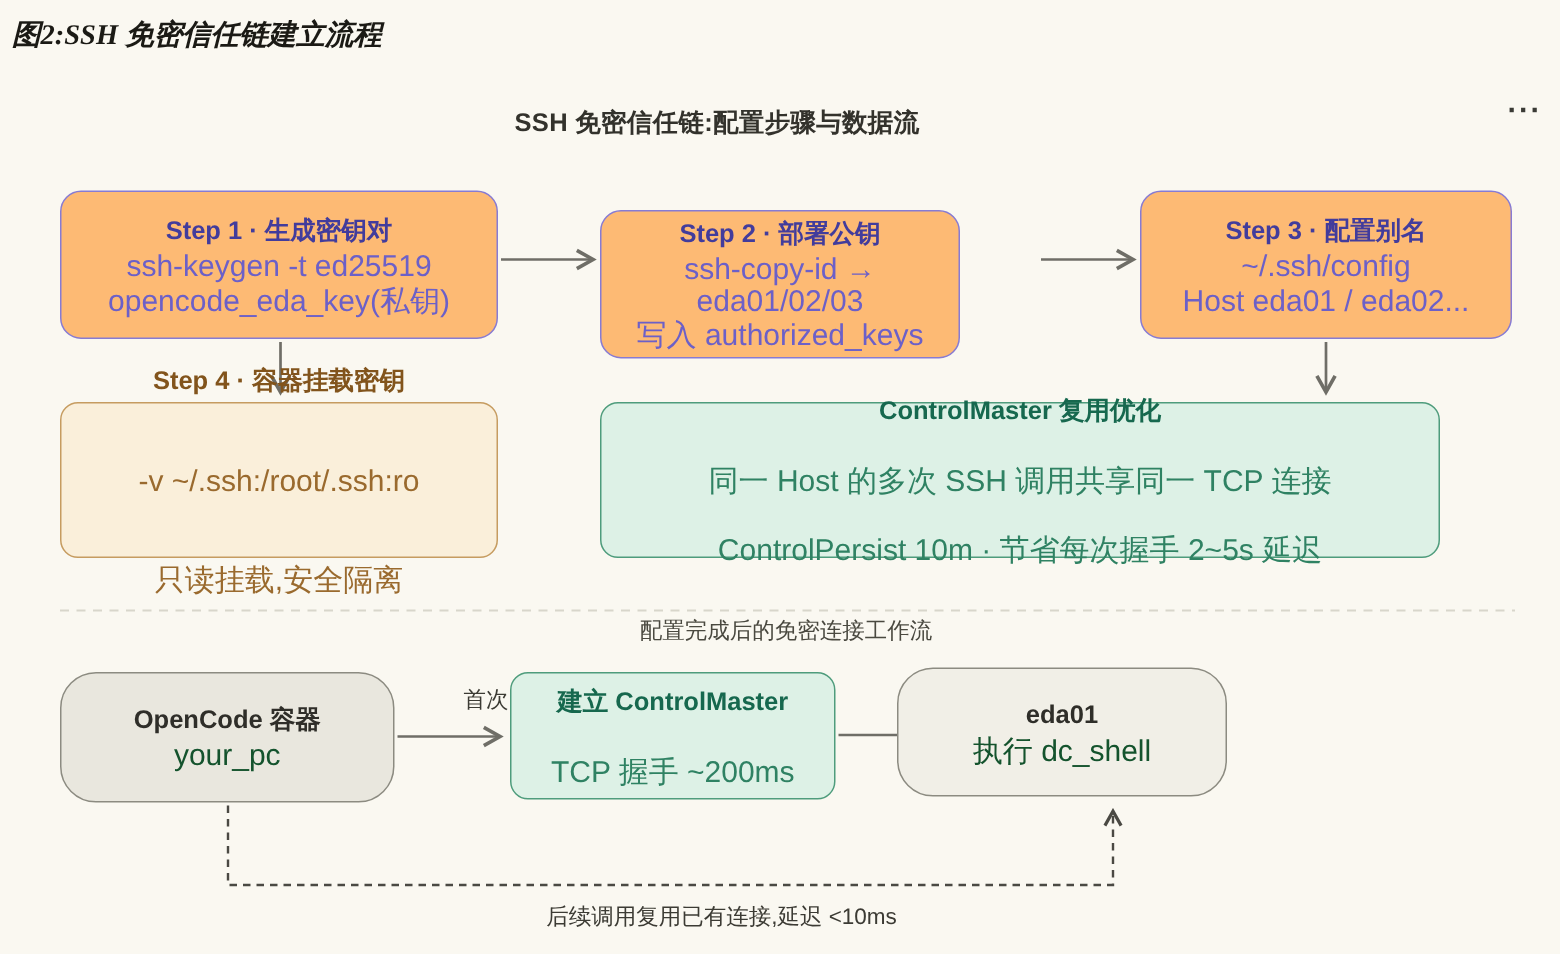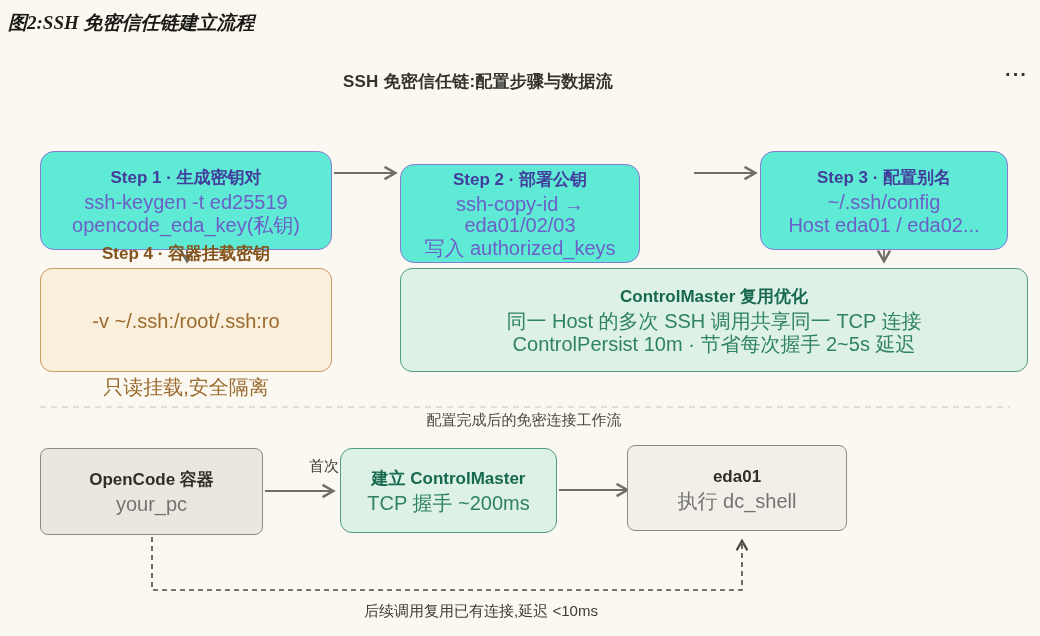"Step 1 · 生成密钥对" .purple { background: #5eead4 -> #fdba74; margin-top: 24px -> none }
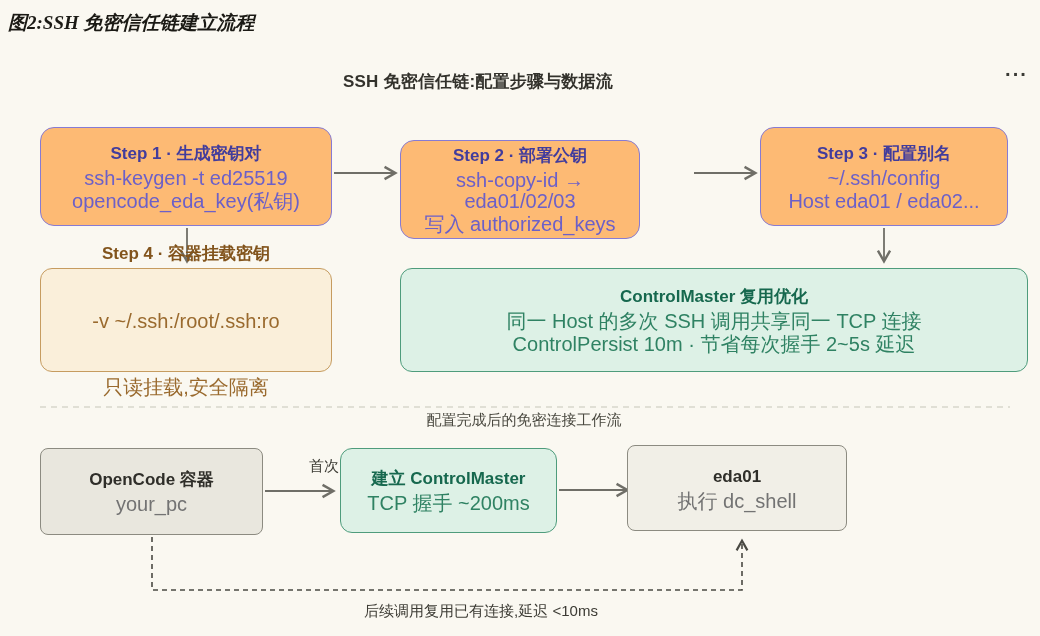"ControlMaster 复用优化" div.box { width: 628px -> 560px }
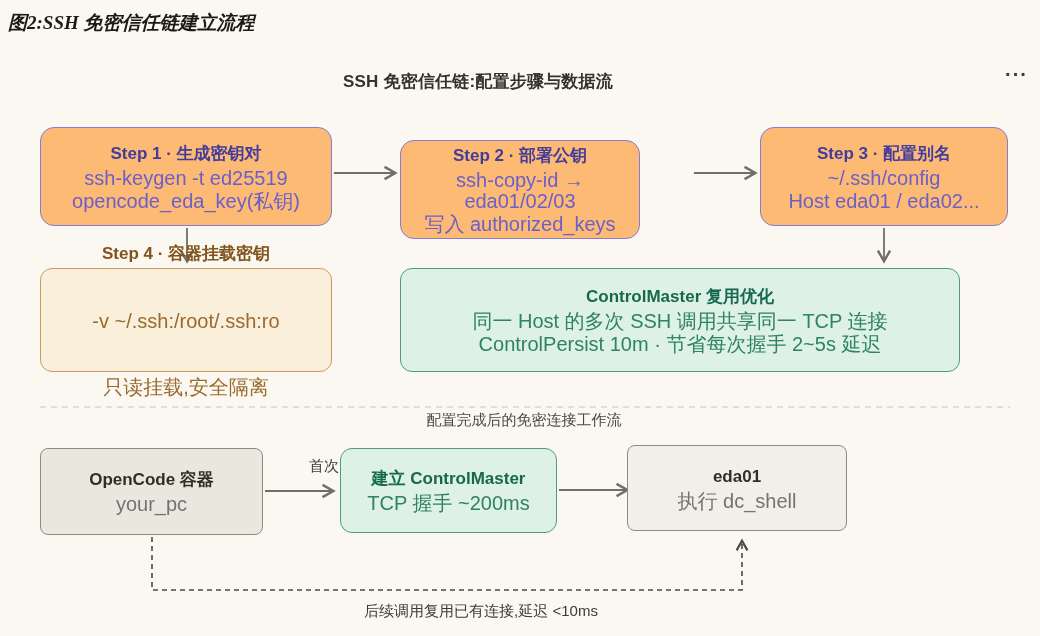"同一 Host 的多次 SSH 调用共享同一" .green .box-line { margin-top: none -> 23px }
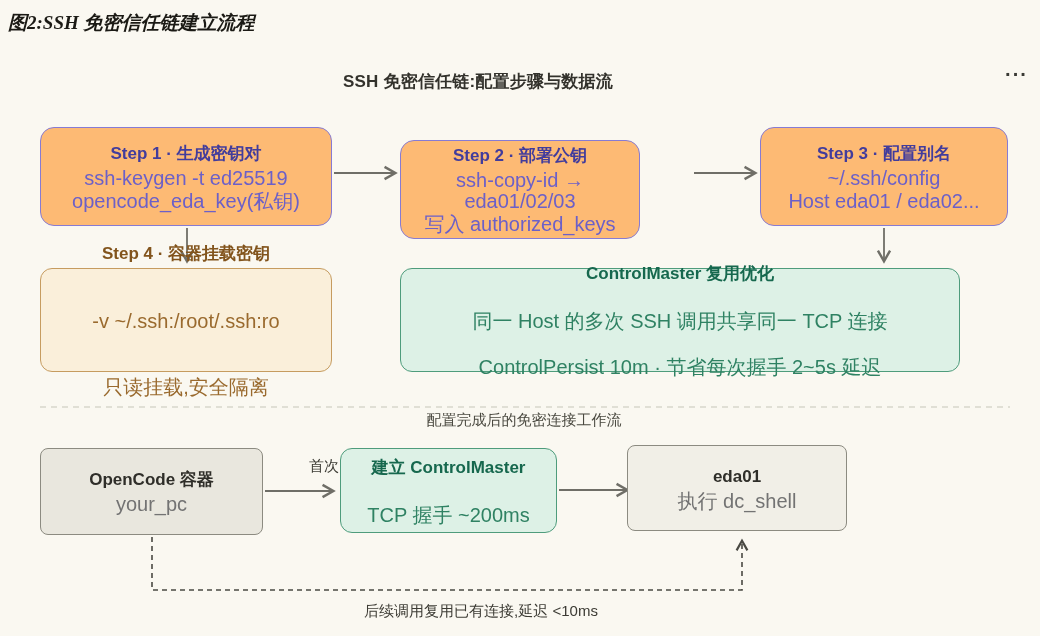"OpenCode 容器" .gray { border-radius: 8px -> 24px }
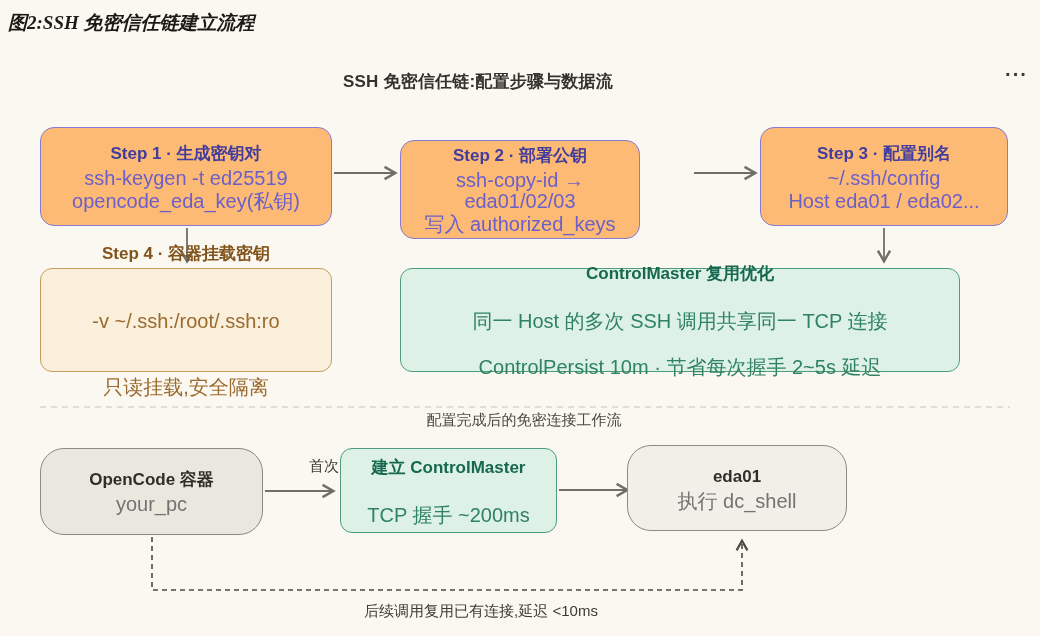"eda01" div.box { left: 627px -> 598px }
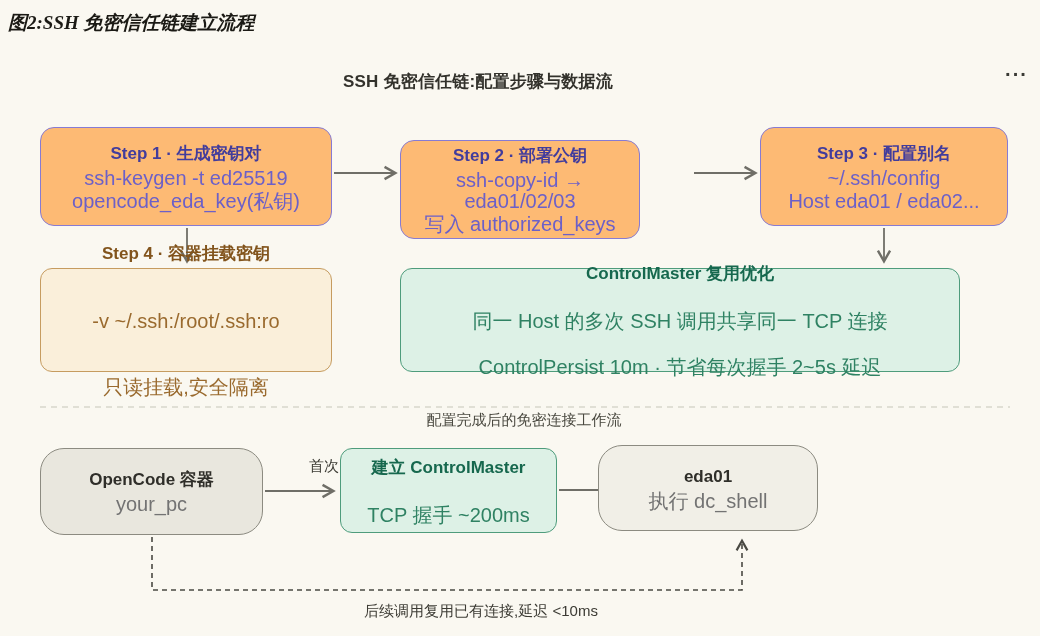"your_pc" .gray .box-line { color: #737373 -> #14532d }
